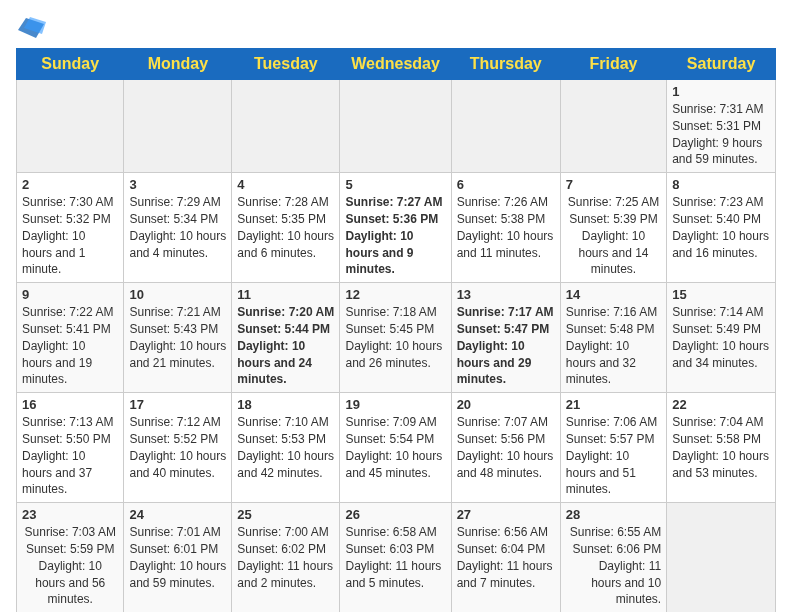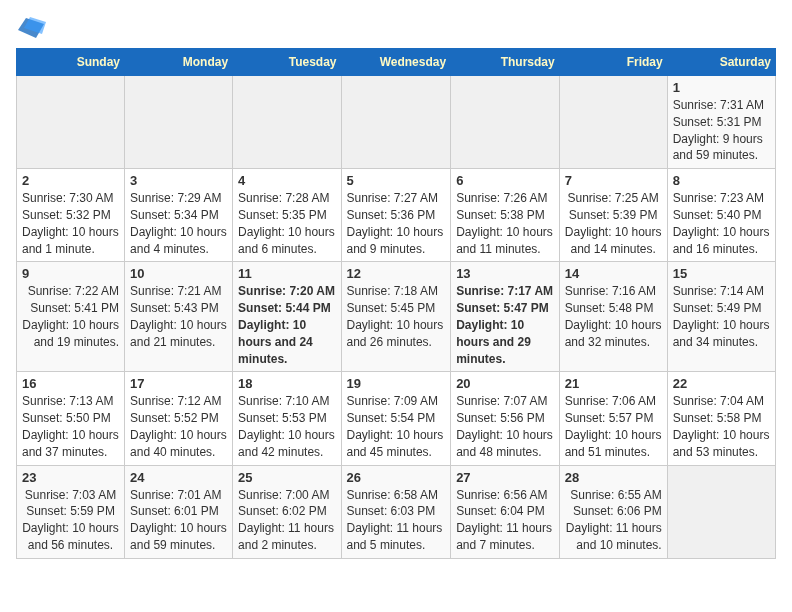"Sunday" thead tr th { color: #fef9c3 -> #fde047; font-size: 12px -> 16px; text-align: right -> center }
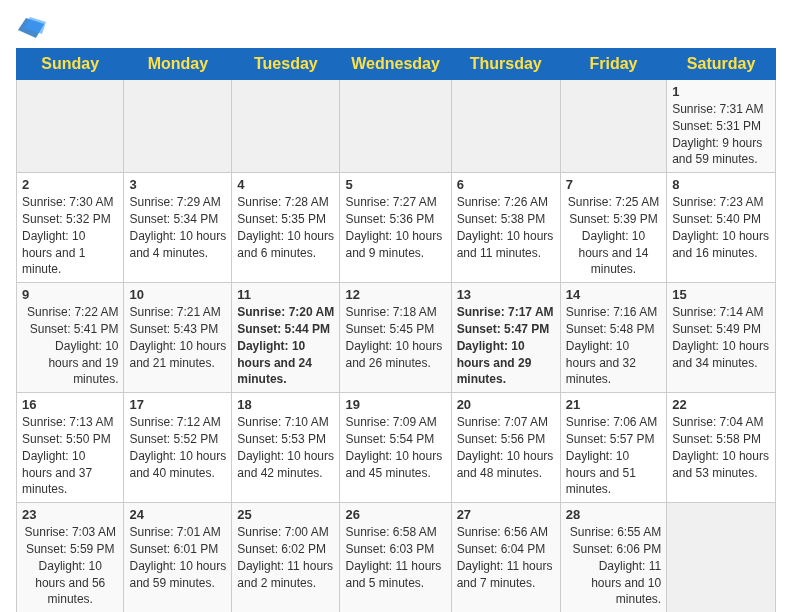"Sunrise: 7:27 AM" div.day-info { font-weight: none -> bold }
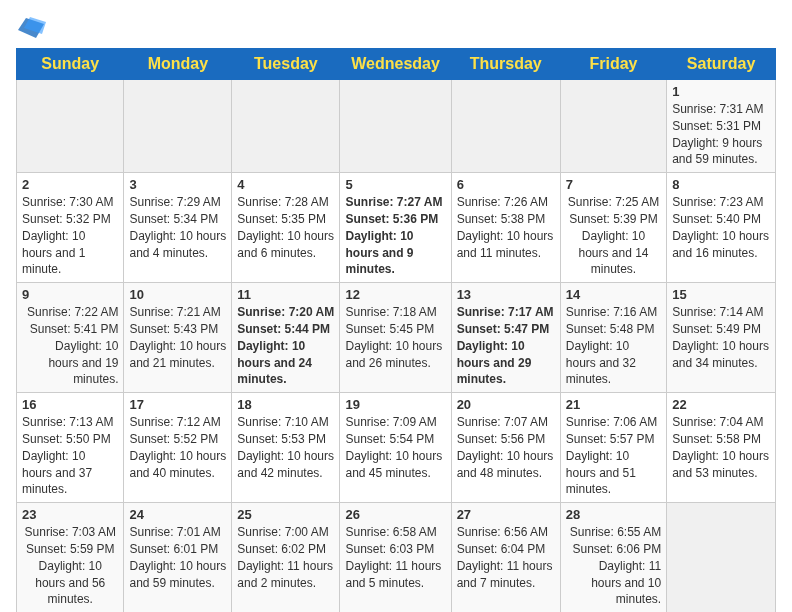"Sunrise: 7:22 AM" div.day-info { text-align: right -> none }
